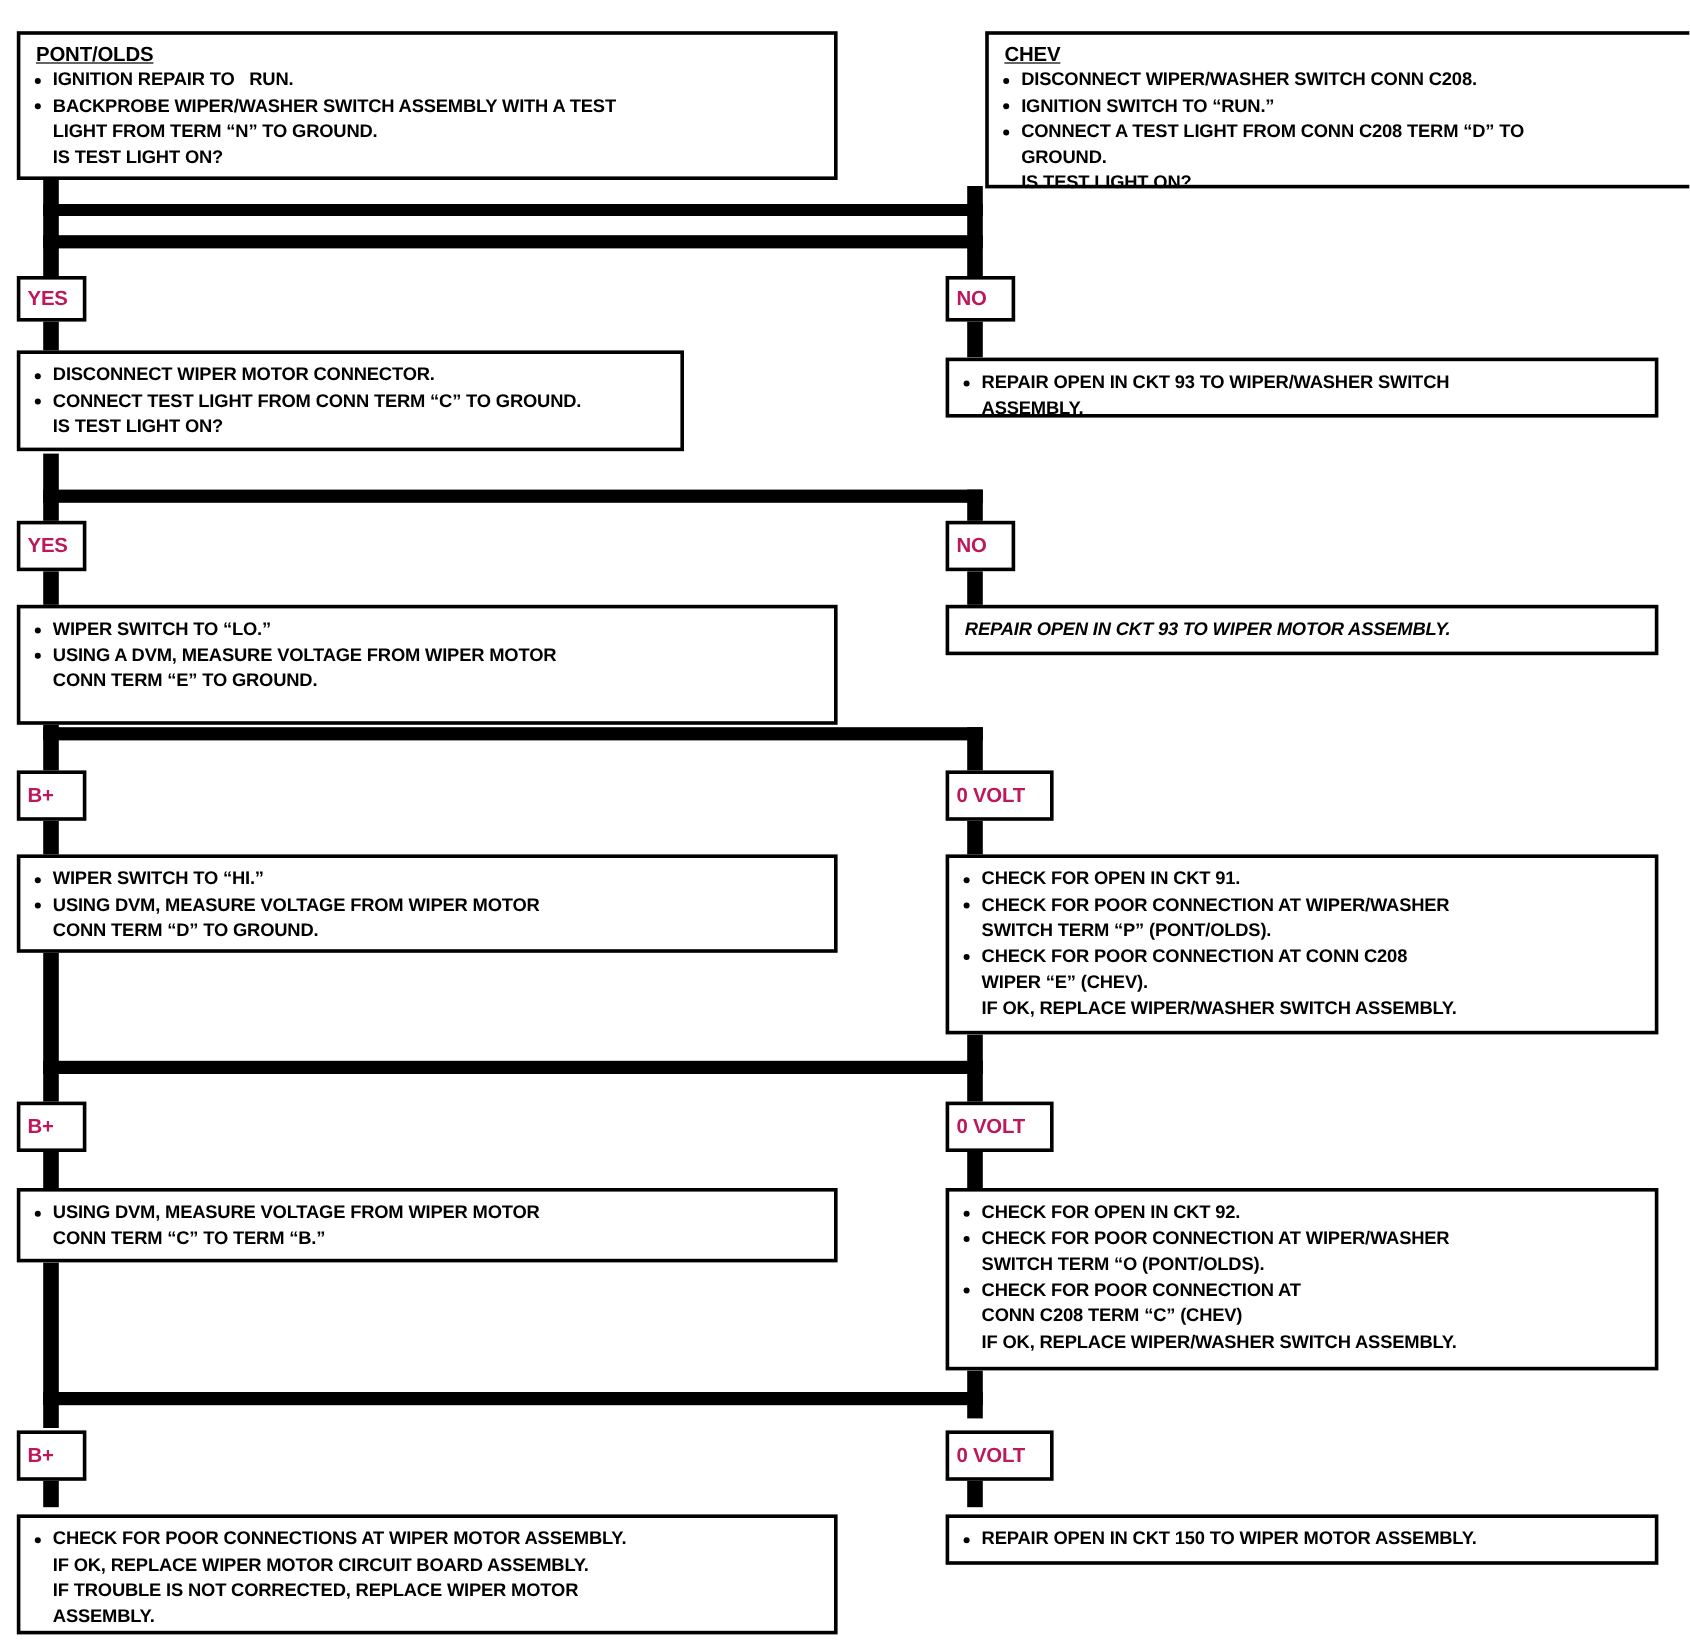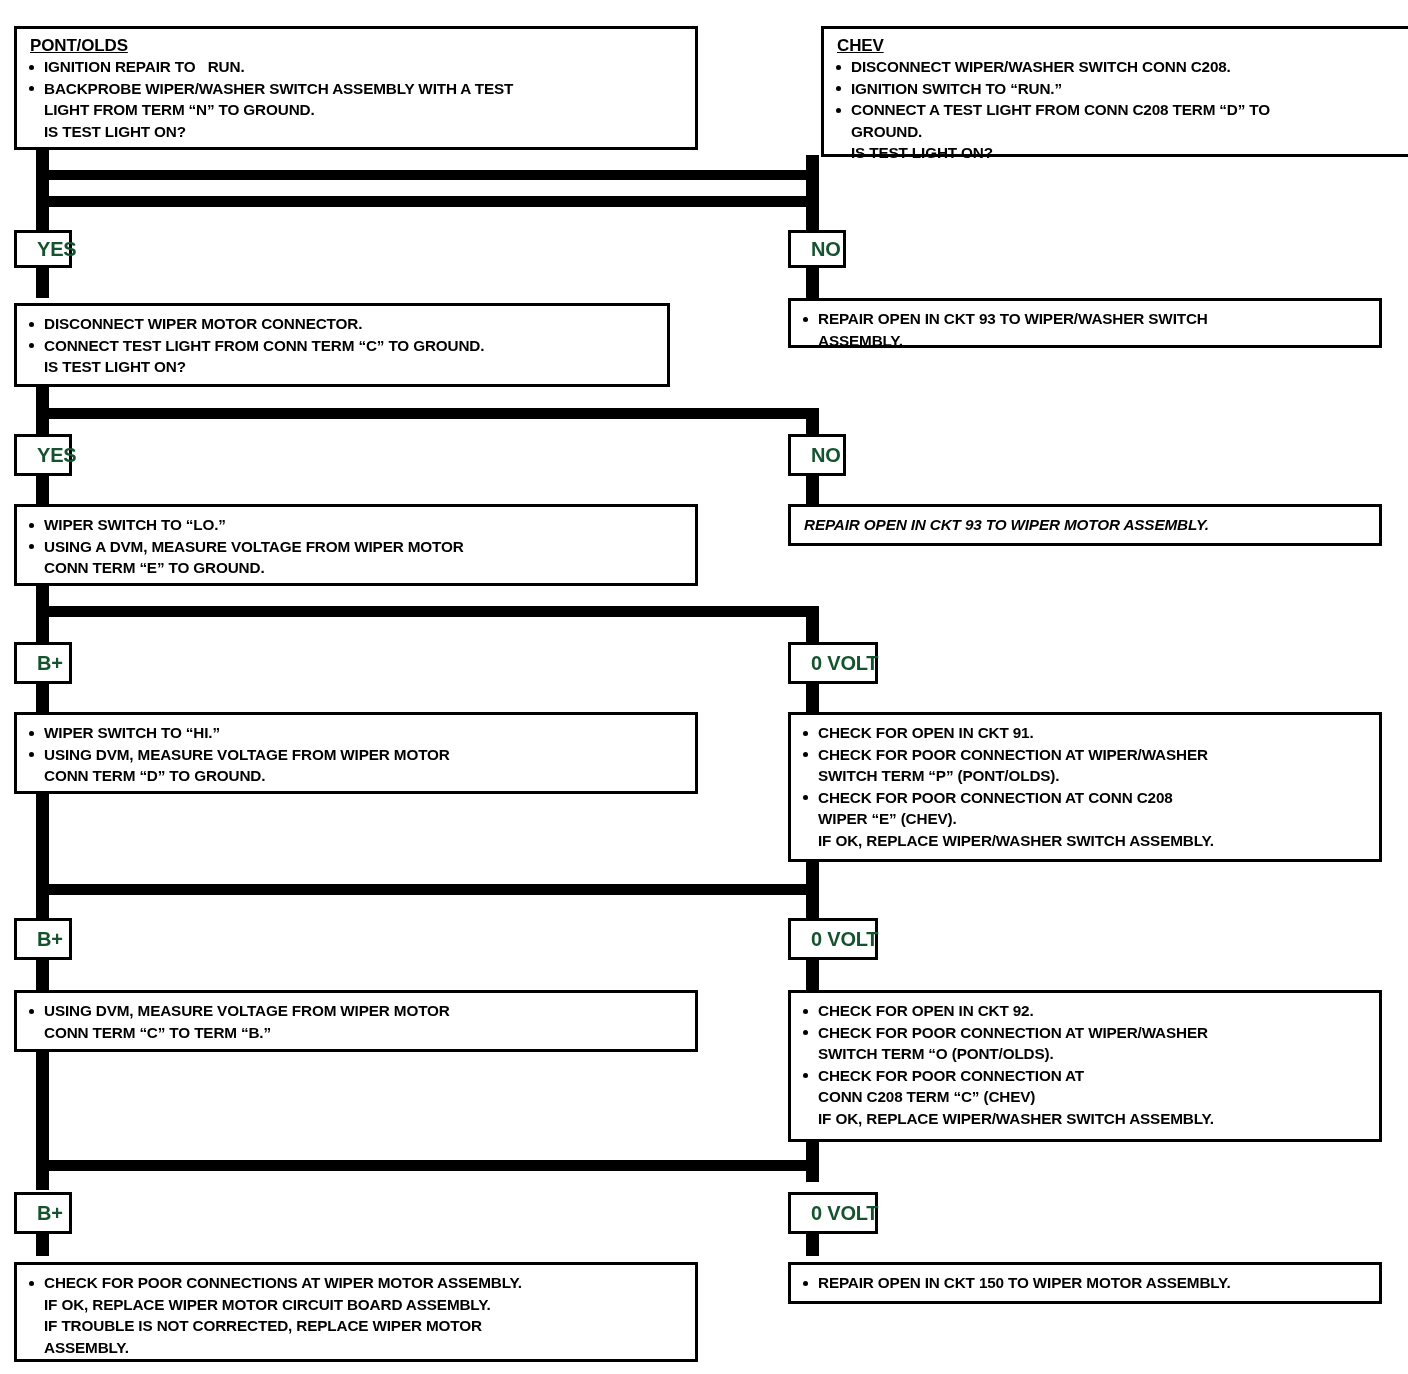"YES" .chip span { color: #14532d -> #be185d; font-size: 20px -> 17px; padding-left: 20px -> 6px }
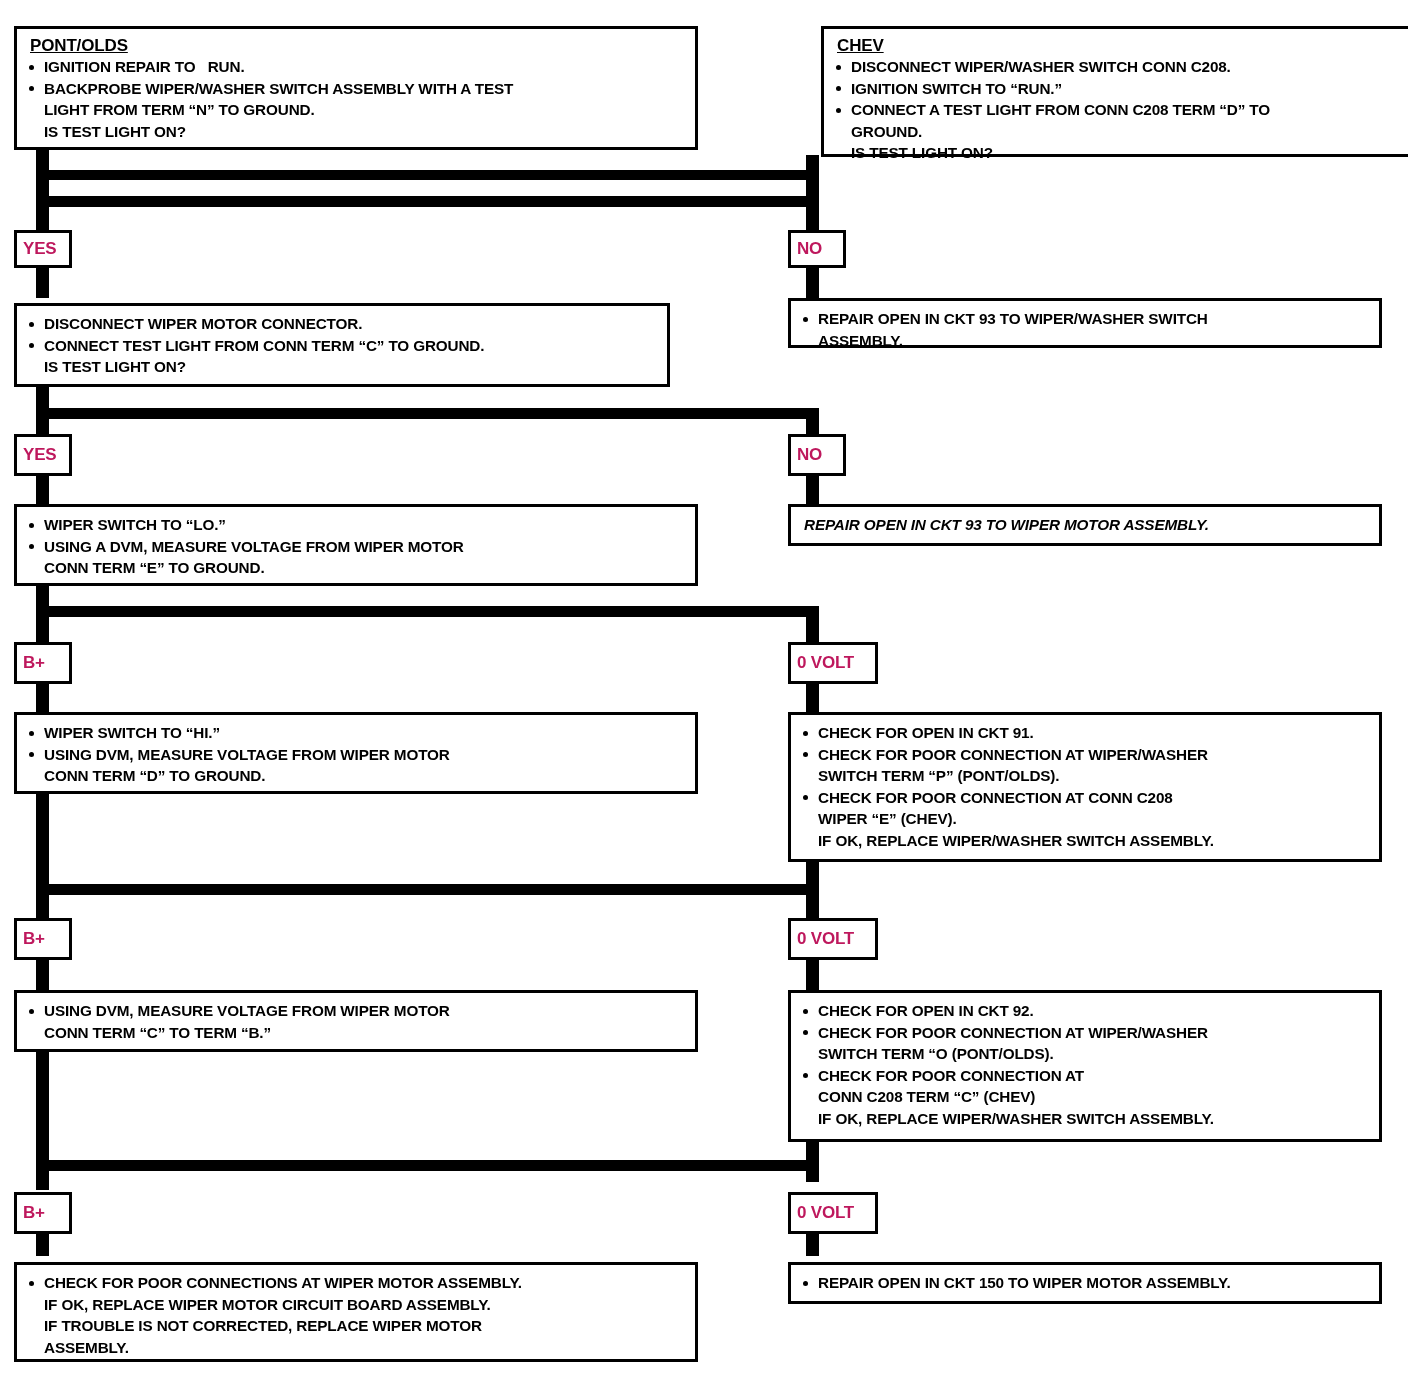"DISCONNECT WIPER MOTOR CONNECTOR." div.box { top: 303px -> 292px; width: 656px -> 556px }
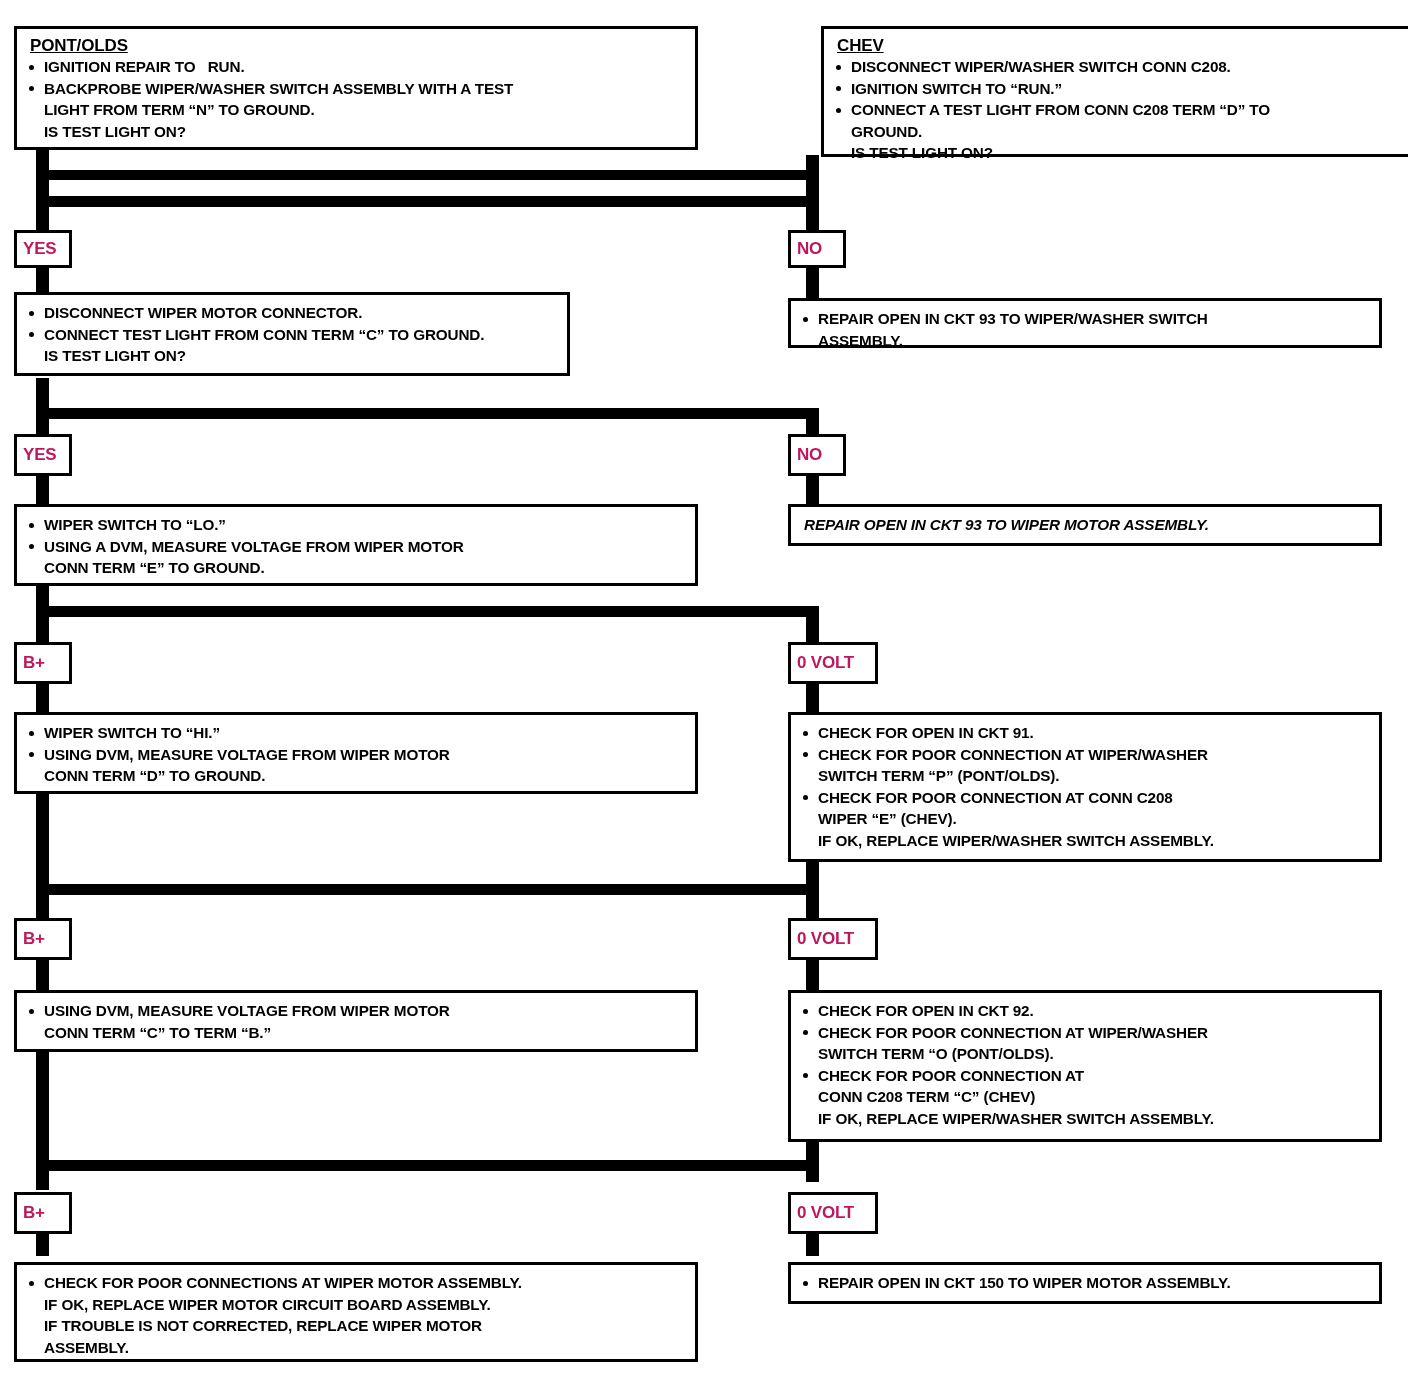"WIPER SWITCH TO “LO.”" div.box { height: 82px -> 100px }
